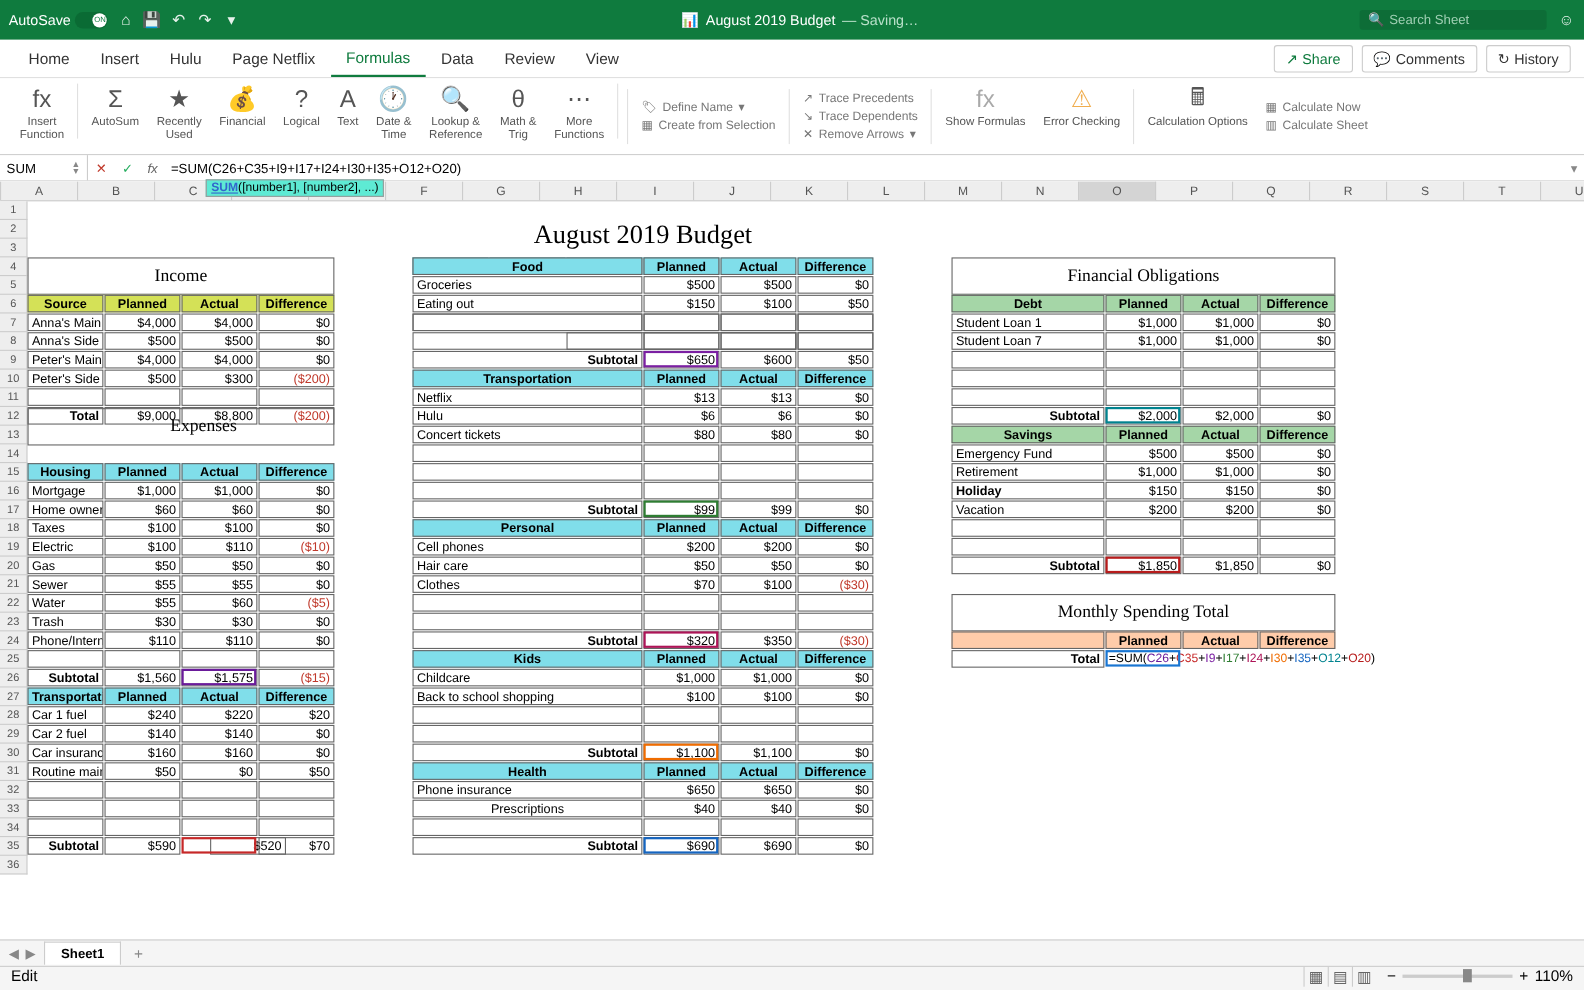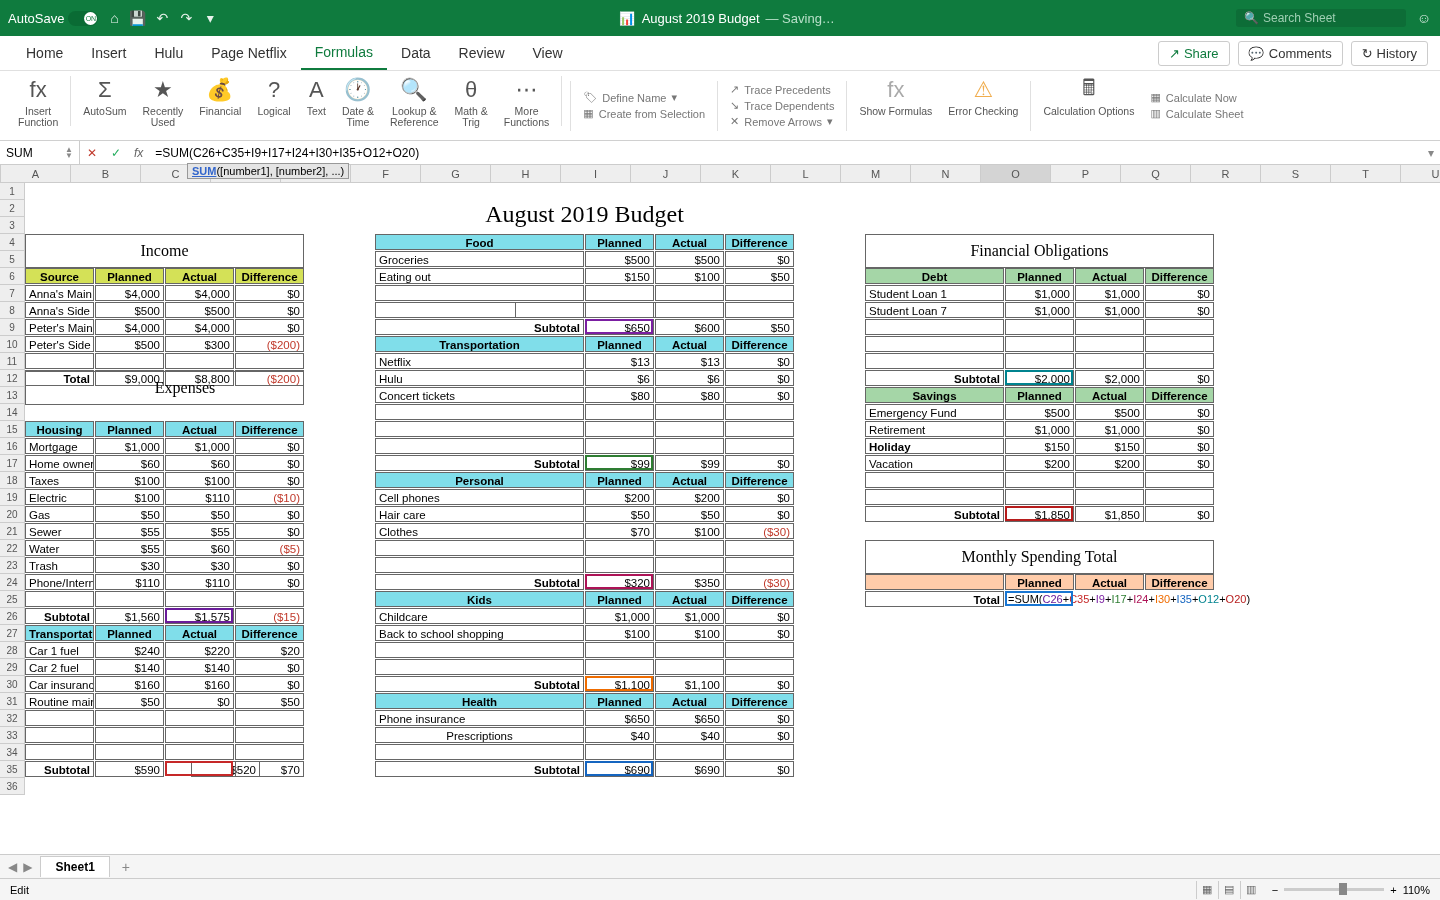"SUM([number1], [number2], ...)" .tooltip { background: #e5e5e5 -> #5eead4 }
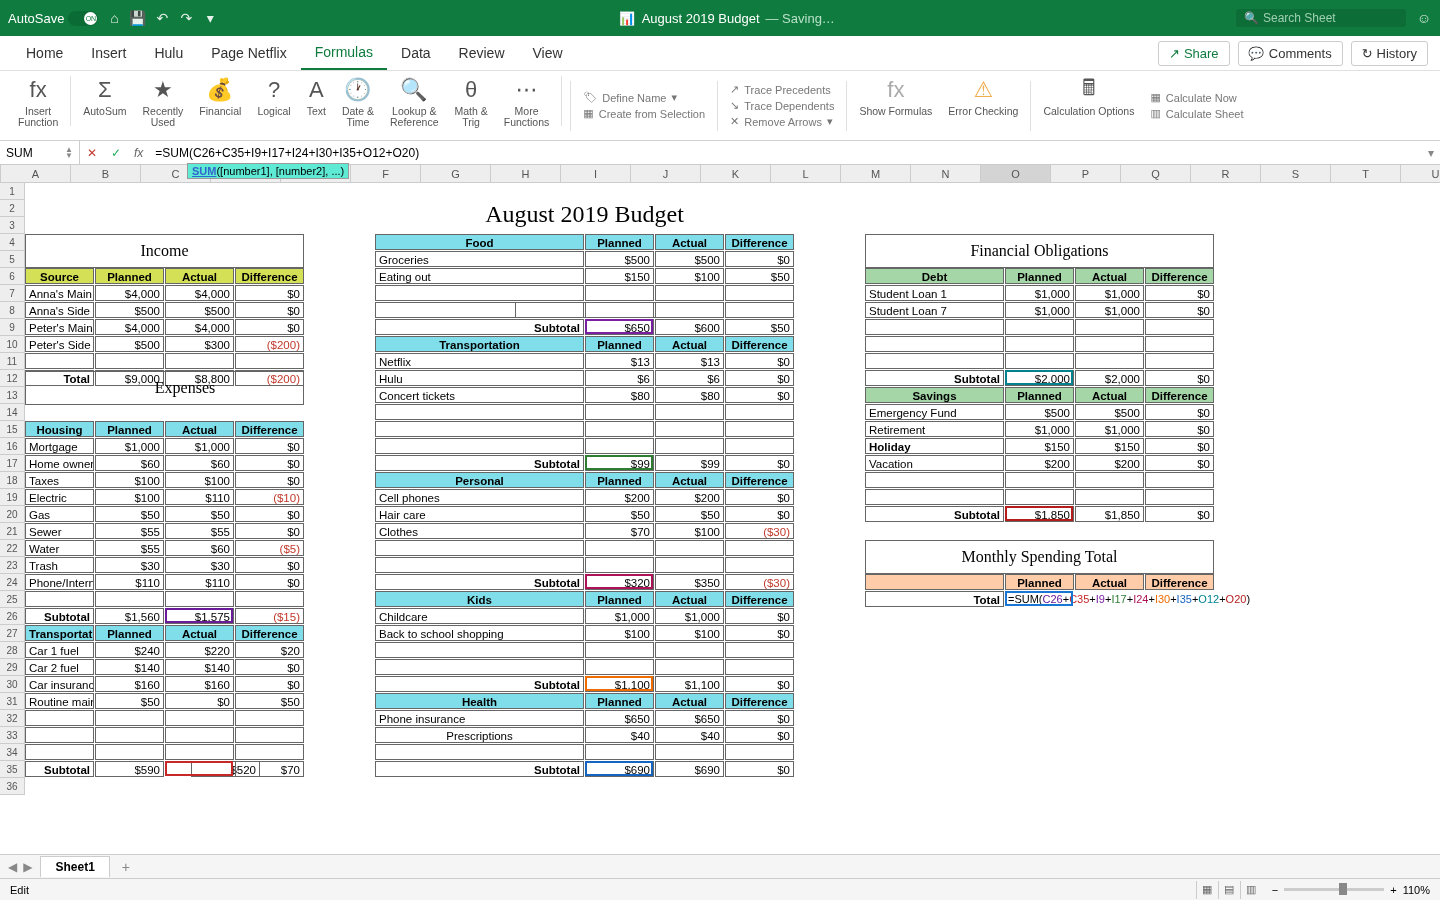"Edit" .status-bar { align-items: center -> flex-start; font-size: 11px -> 14px }
